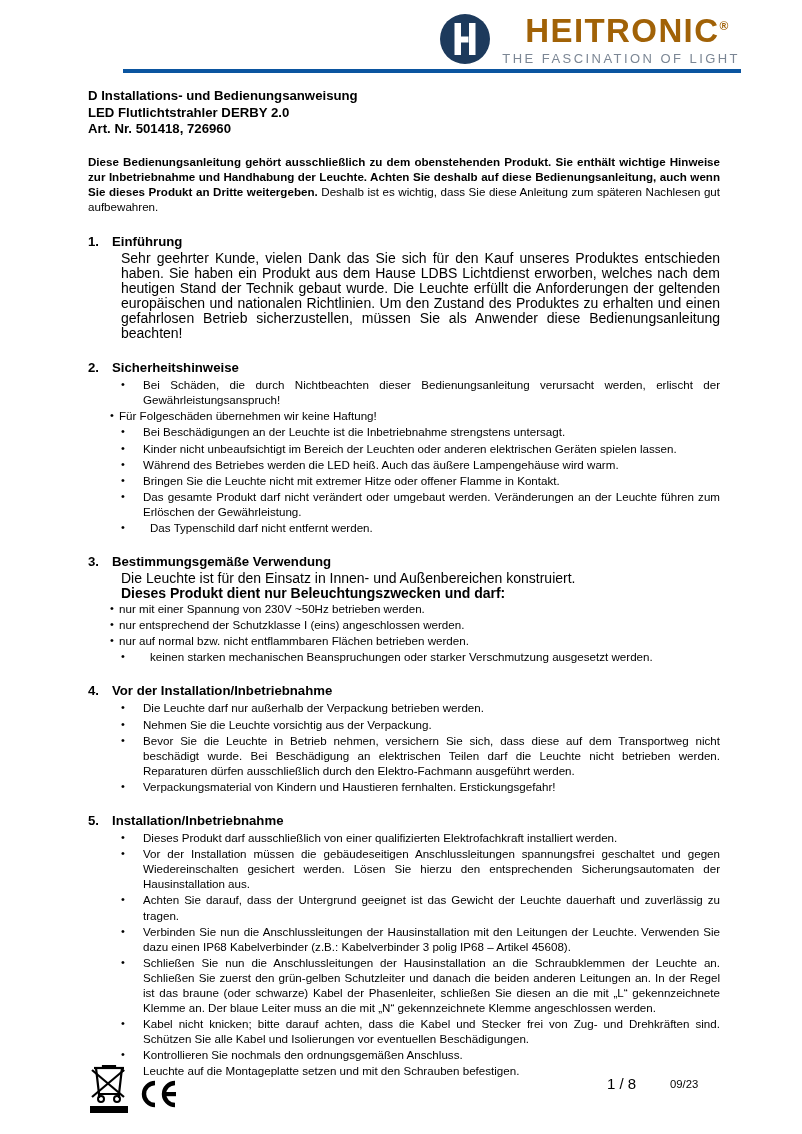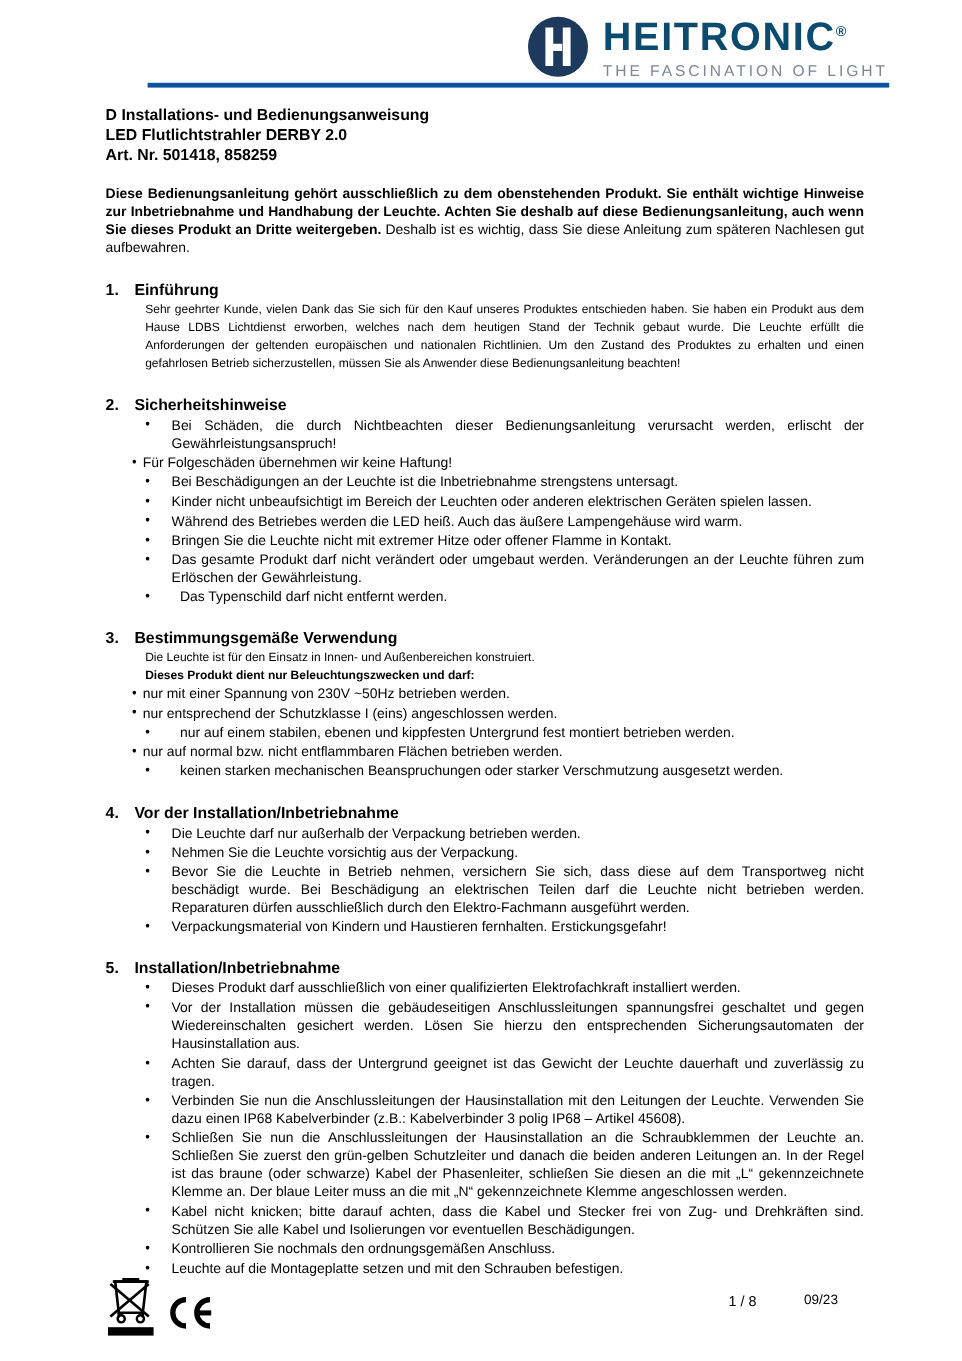"HEITRONIC®" .wordmark { color: #0c4a6e -> #a16207; margin-left: none -> 23px }
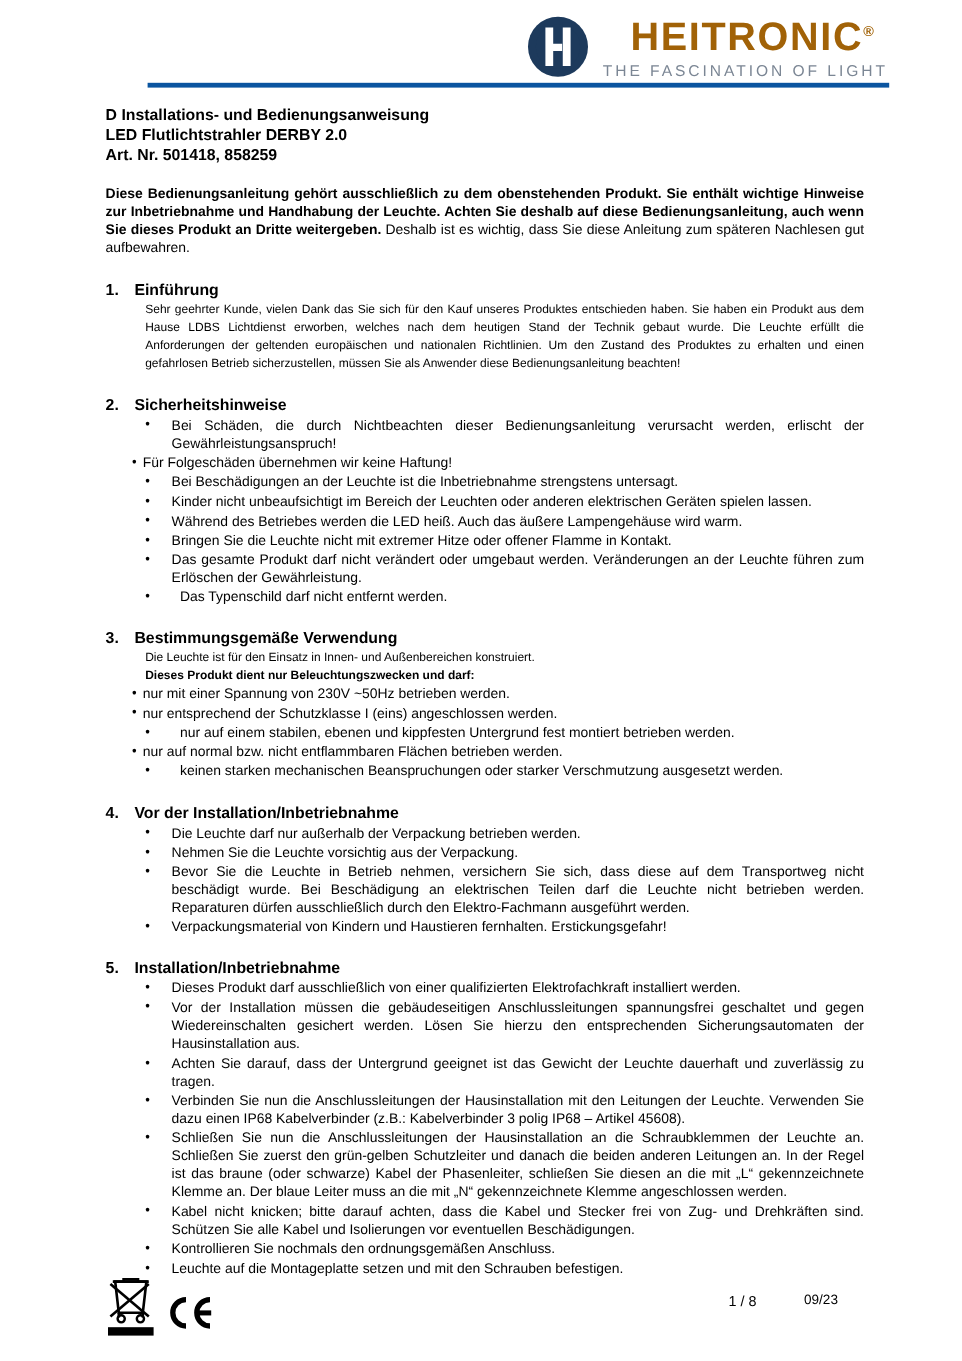"Art. Nr. 501418, 858259" div { text: 858259 -> 726960 }
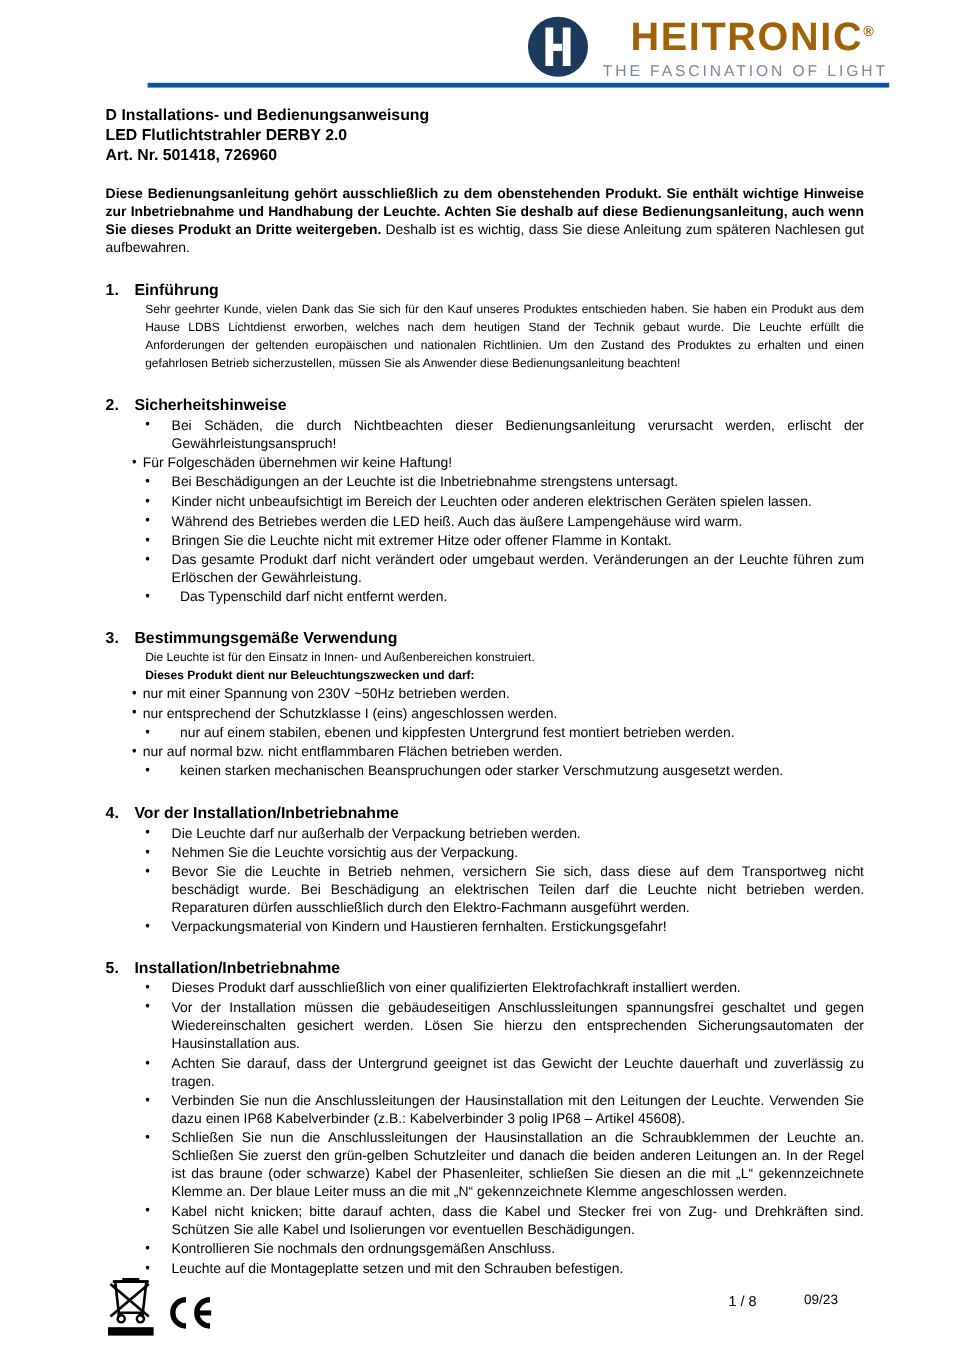"Sehr geehrter Kunde, vielen Dank" .section-intro { font-size: 10px -> 14px }
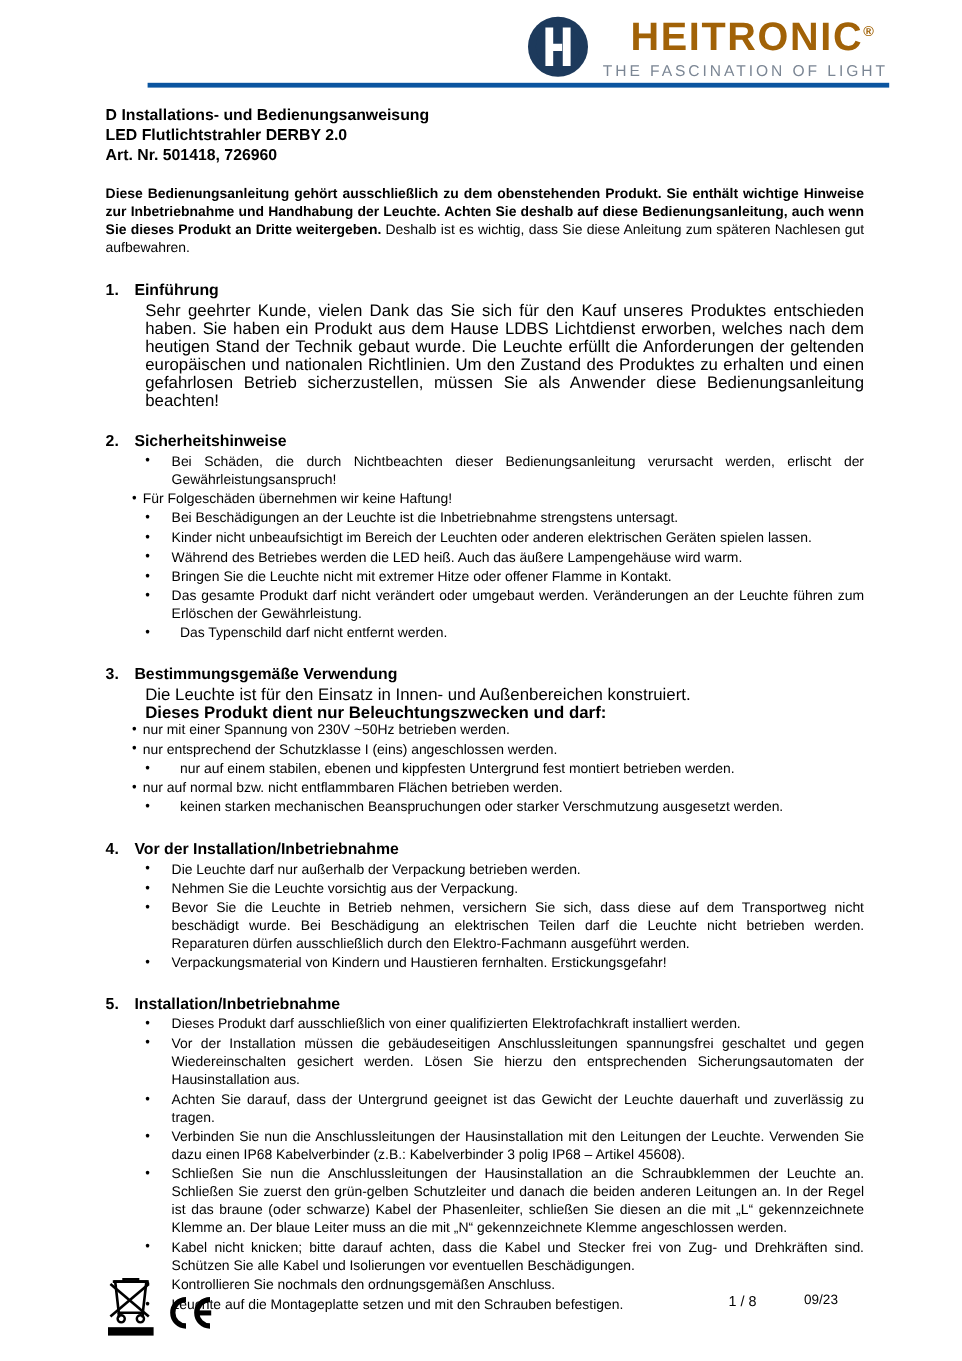"nur auf einem stabilen, ebenen" li.ind-c { html: <li>nur auf einem stabilen, ebenen und kippfesten Untergrund fest montiert betrieben werden.</li> -> none }
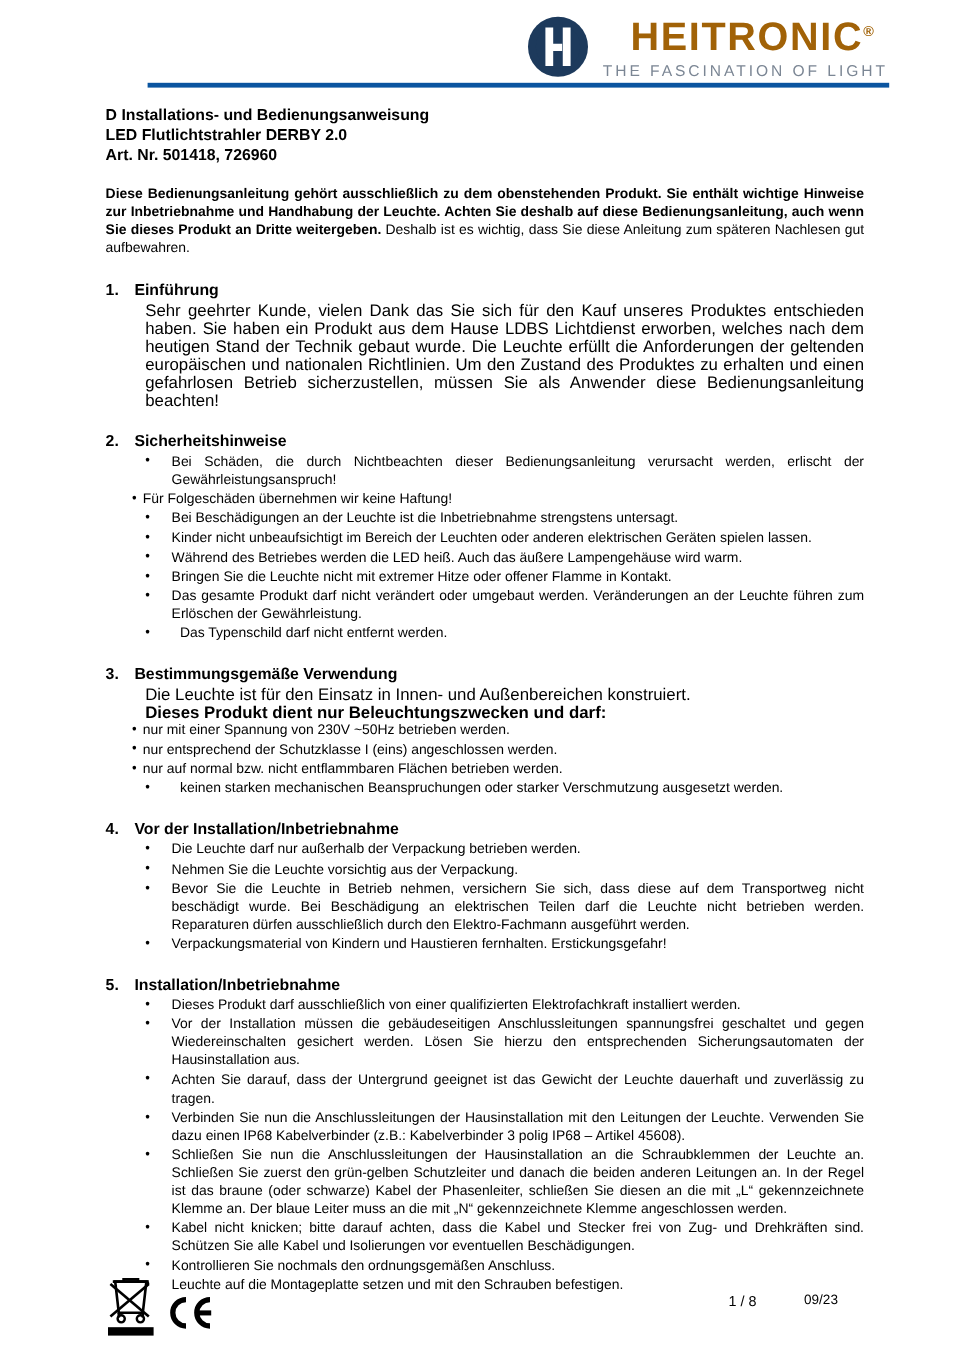"1 / 8" .footer-page { font-size: 12px -> 15px }
